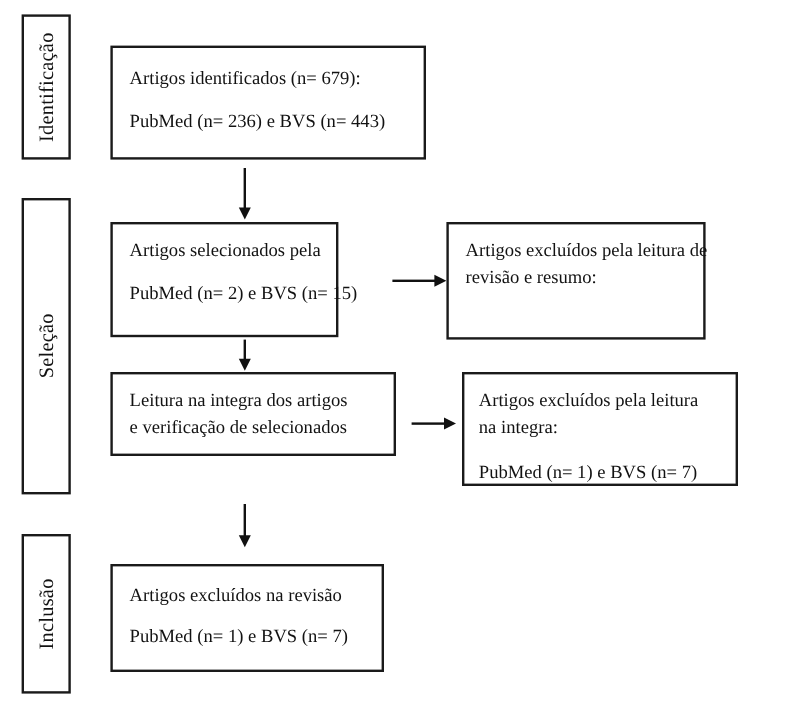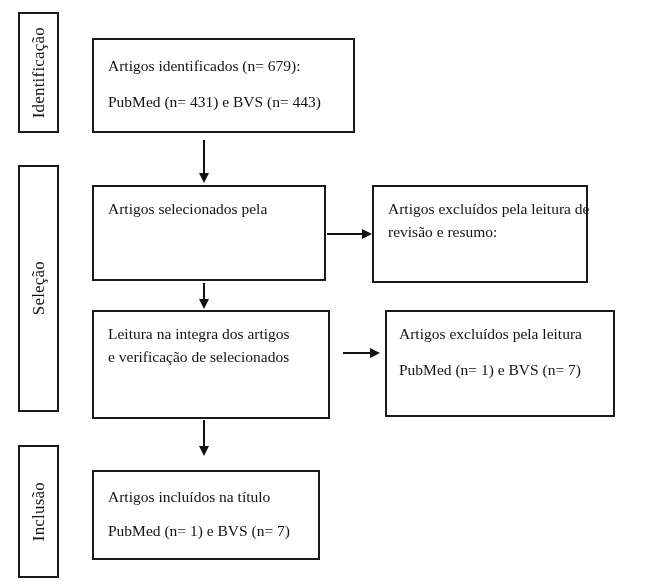"PubMed (n= 431) e BVS" span.line { text: 431 -> 236 }
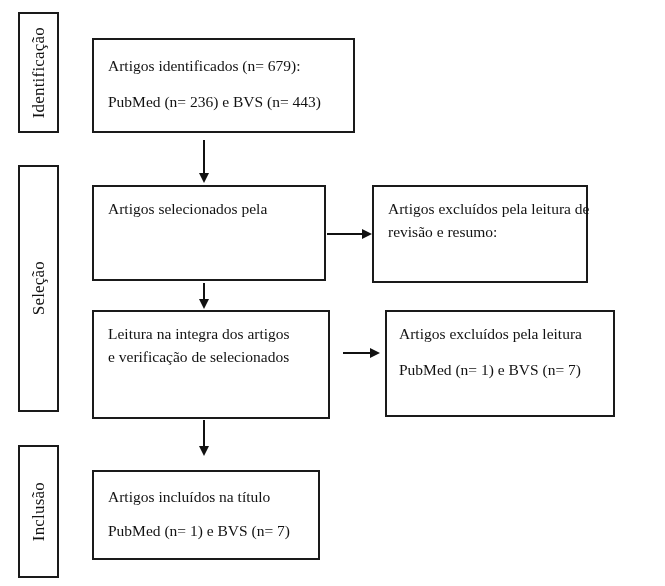"Artigos selecionados pela" div.node { width: 234px -> 190px }
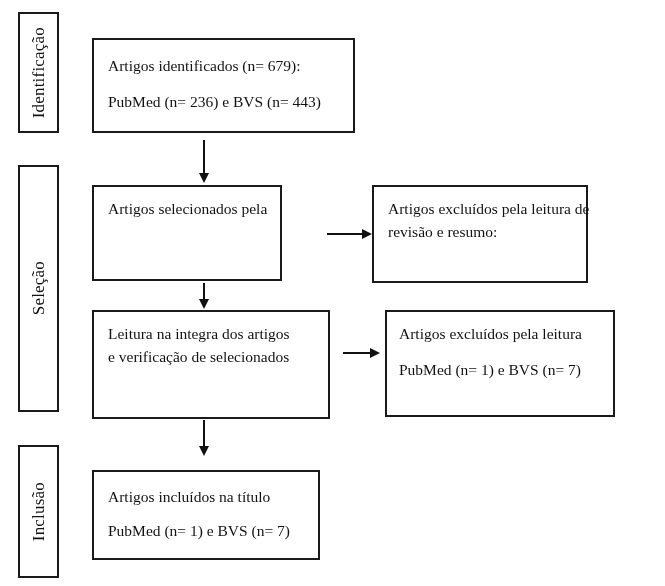"PubMed (n= 2) e BVS" span.line { html: none -> <span>PubMed (n= 2) e BVS (n= 15)</span> }
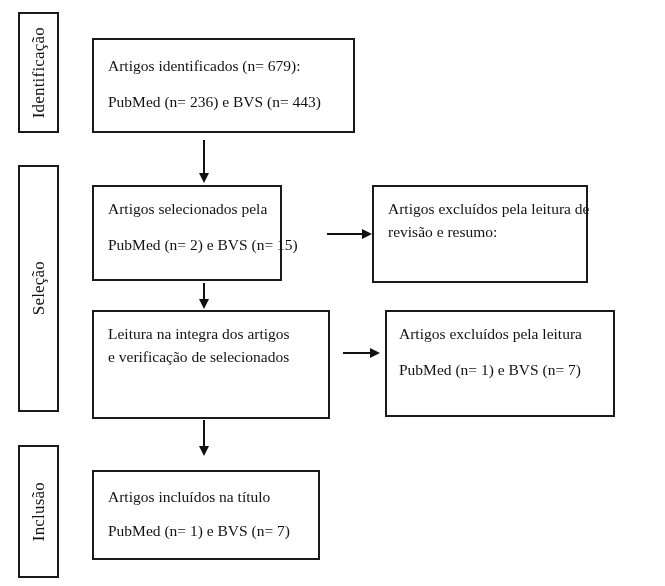"Leitura na integra dos artigos" div.node { height: 109px -> 70px }
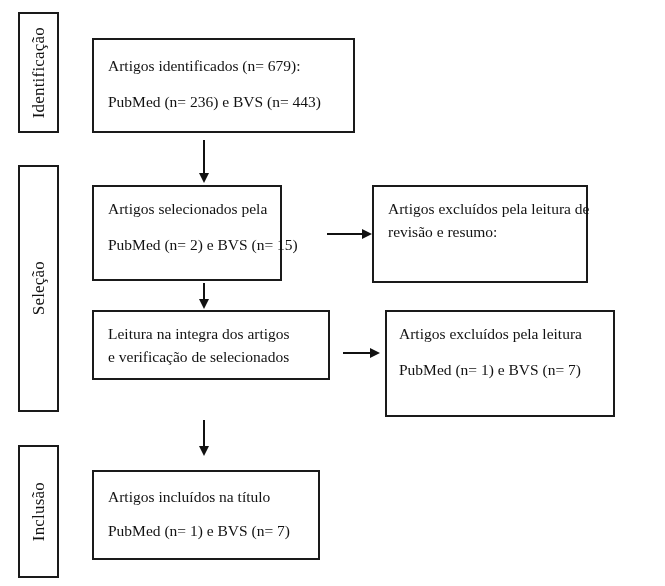"Artigos excluídos pela leitura" div.node { height: 107px -> 95px }
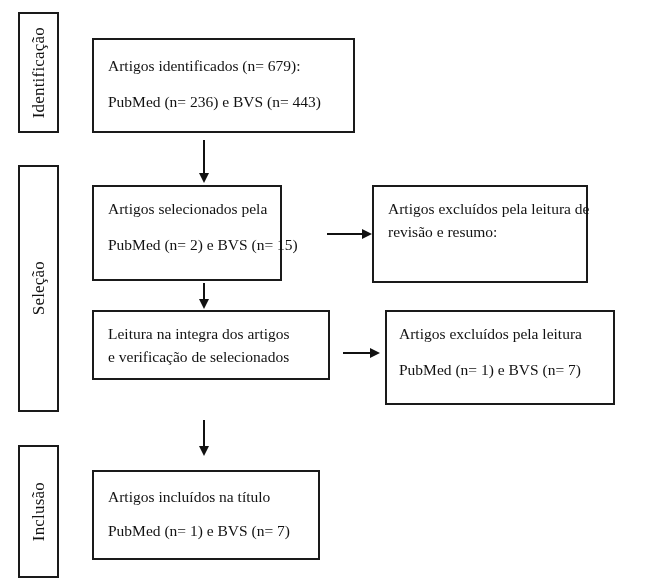"na integra:" span.line { html: none -> <span>na integra:</span> }
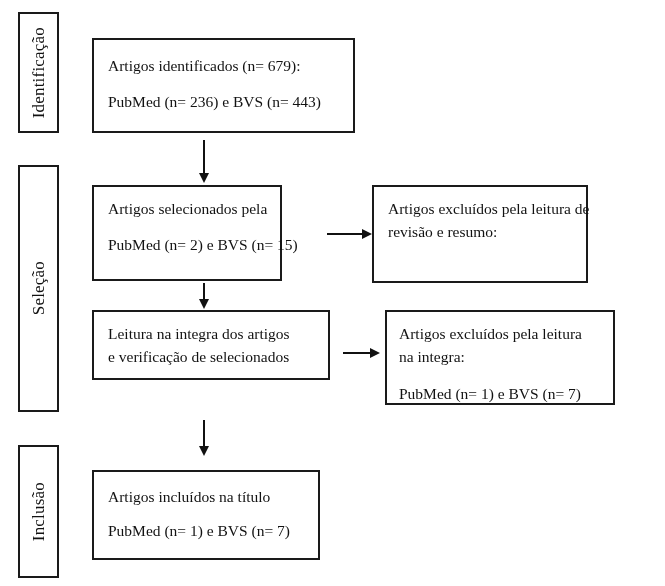"Artigos incluídos na título" span.line { text: incluídos na título -> excluídos na revisão }
